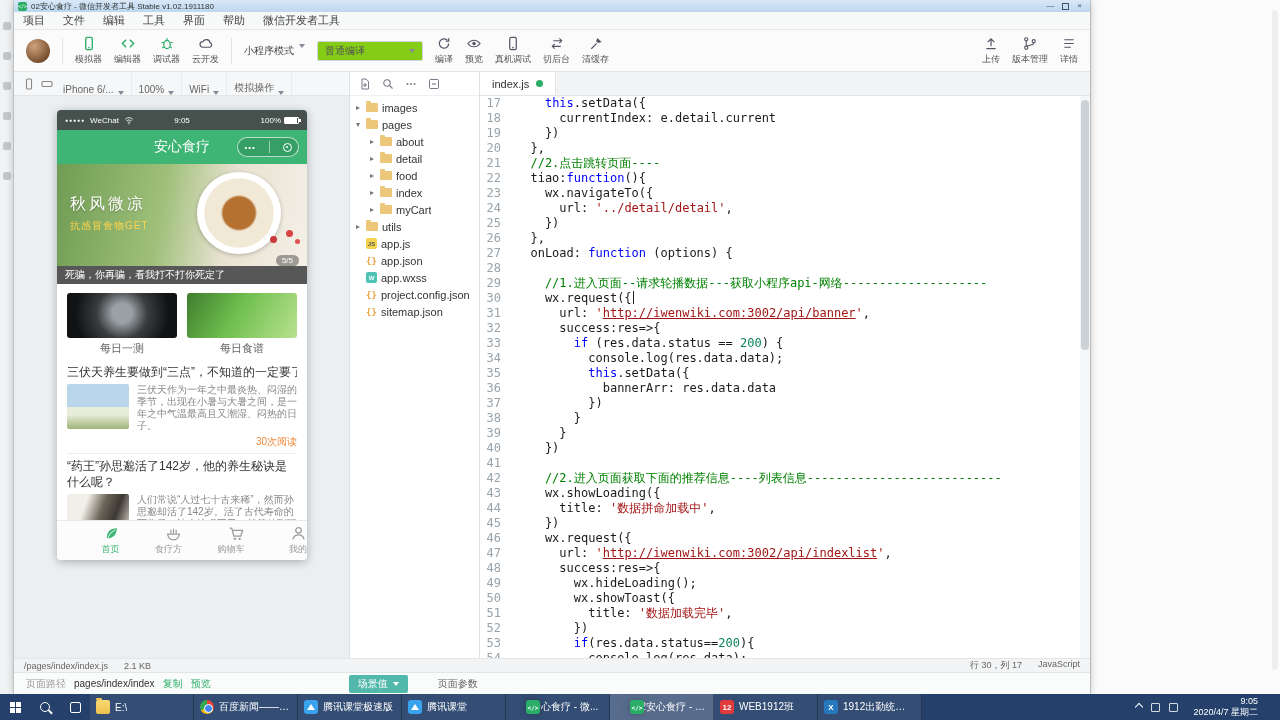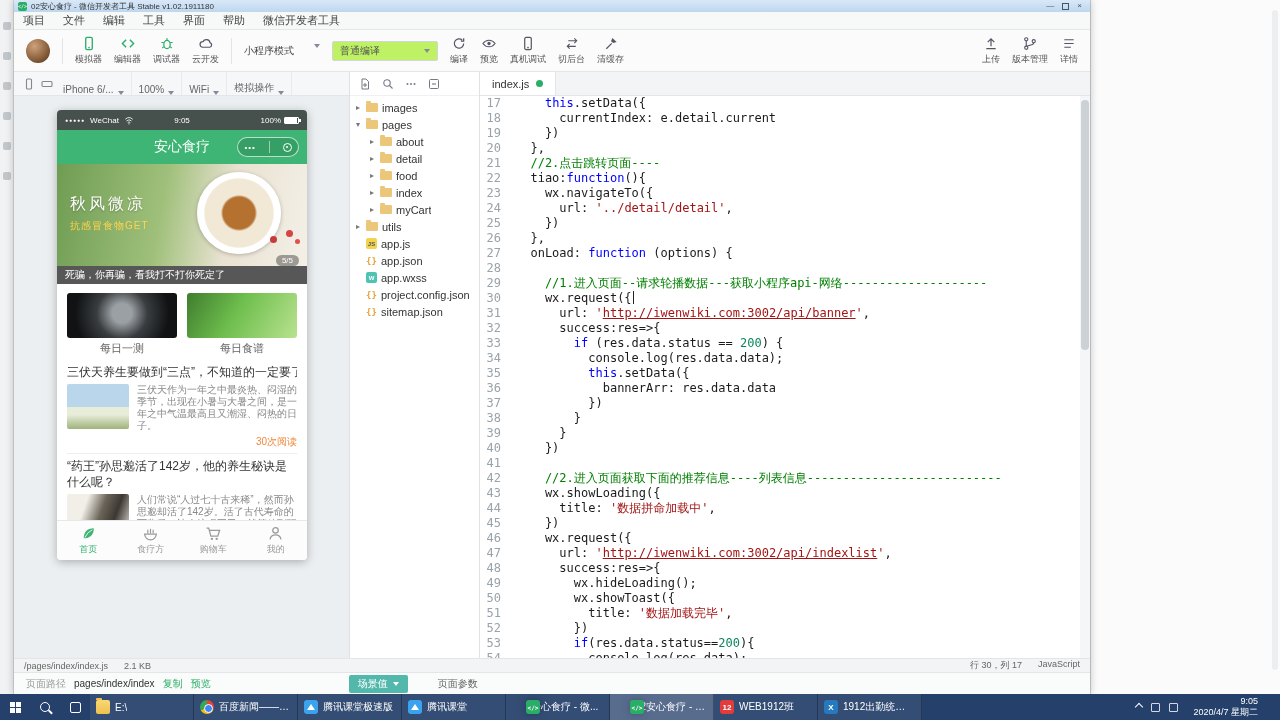"小程序模式" .dd { gap: 20px -> 5px }
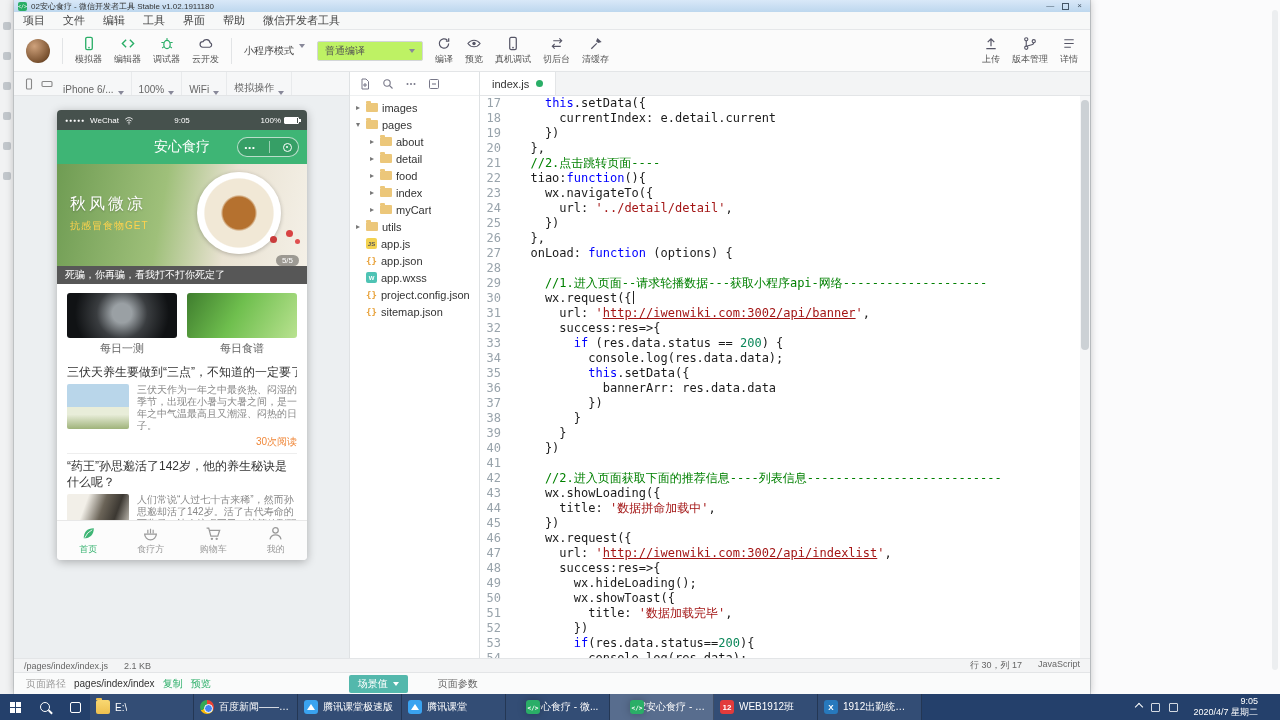"普通编译" .select { background: #bef264 -> #84cc16 }
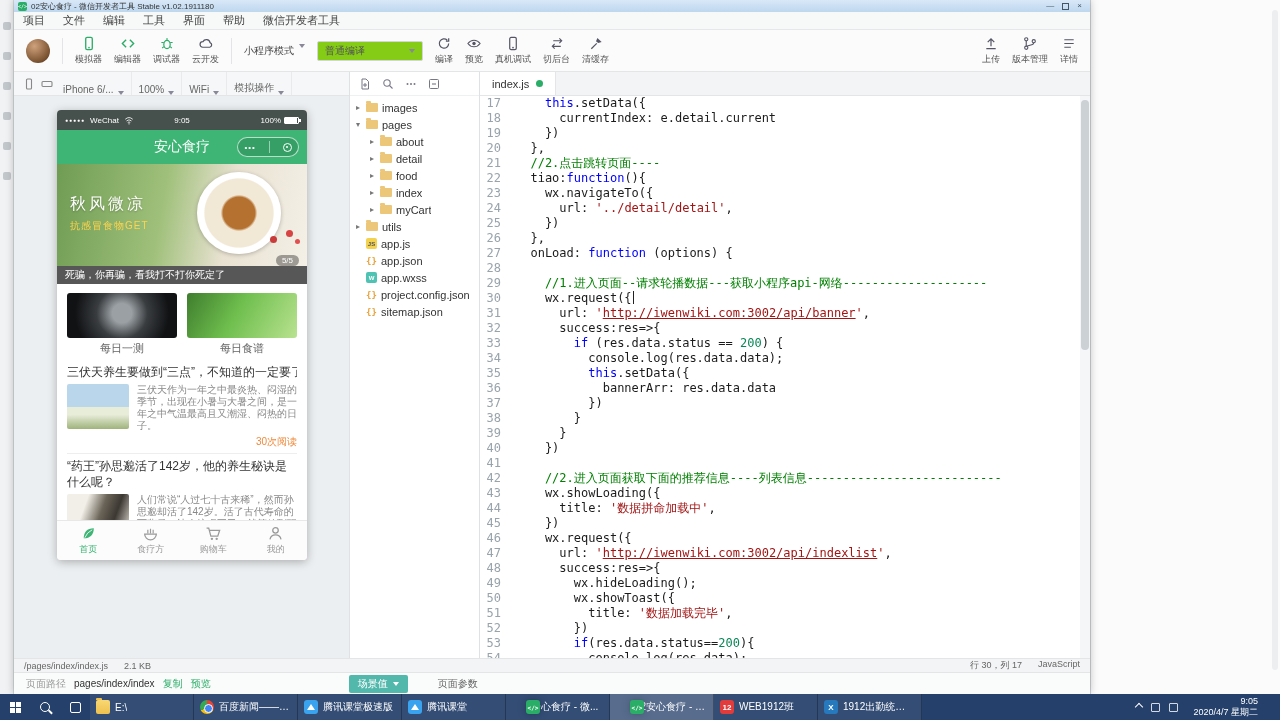"首页" .p-tab { align-items: center -> flex-end }
